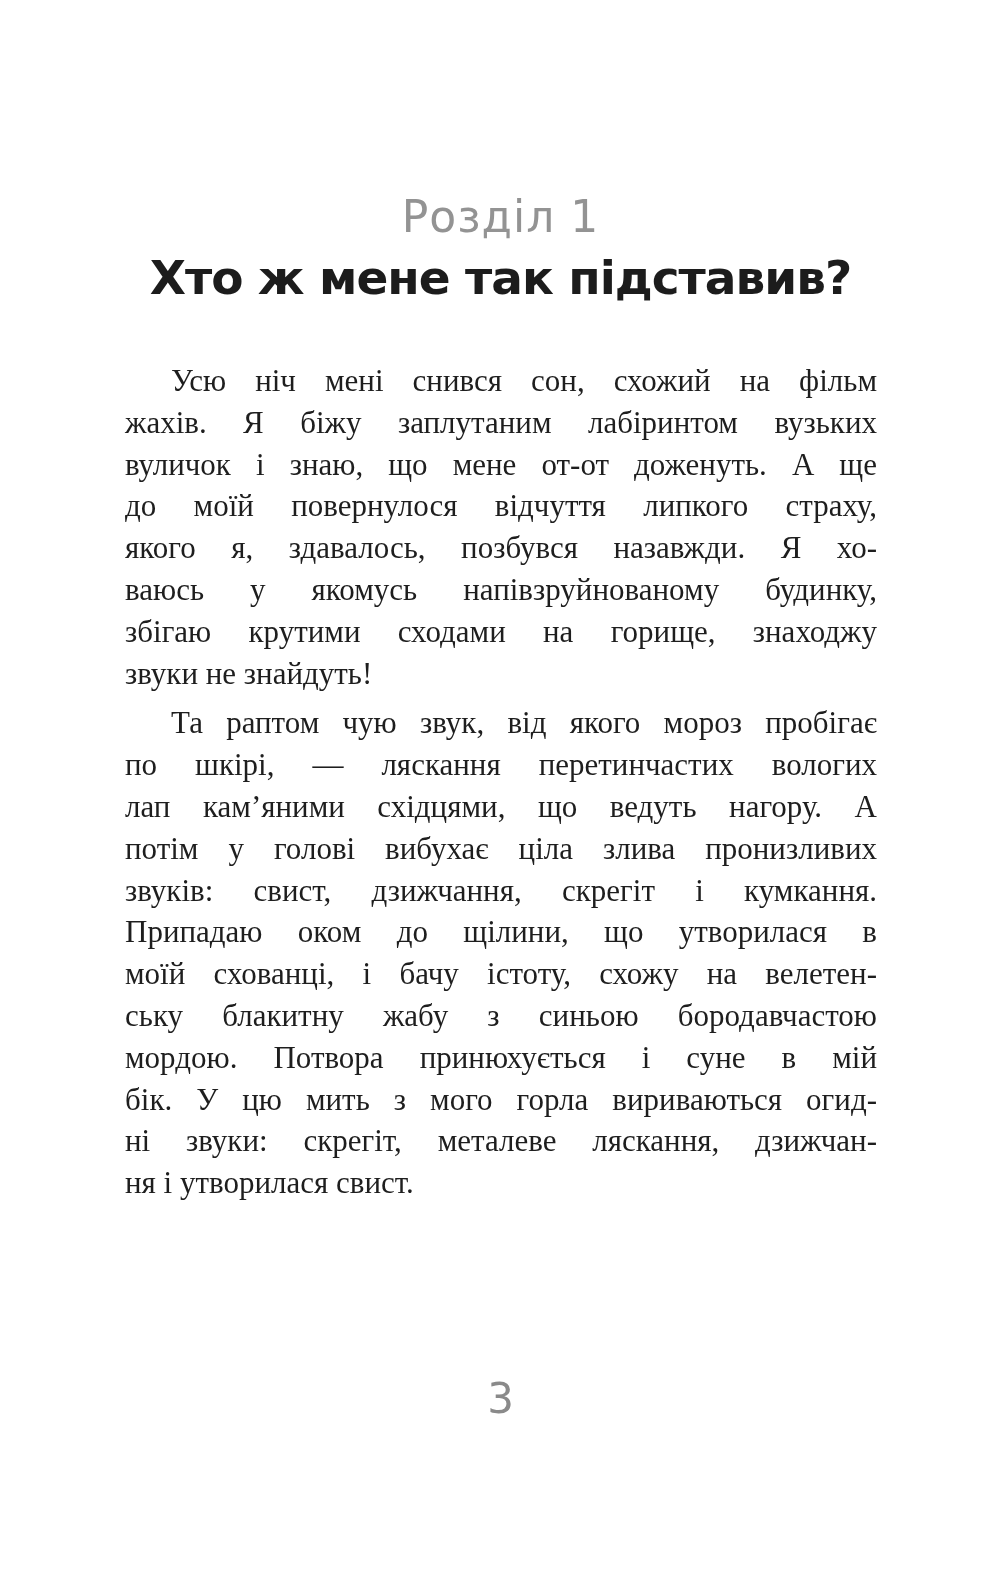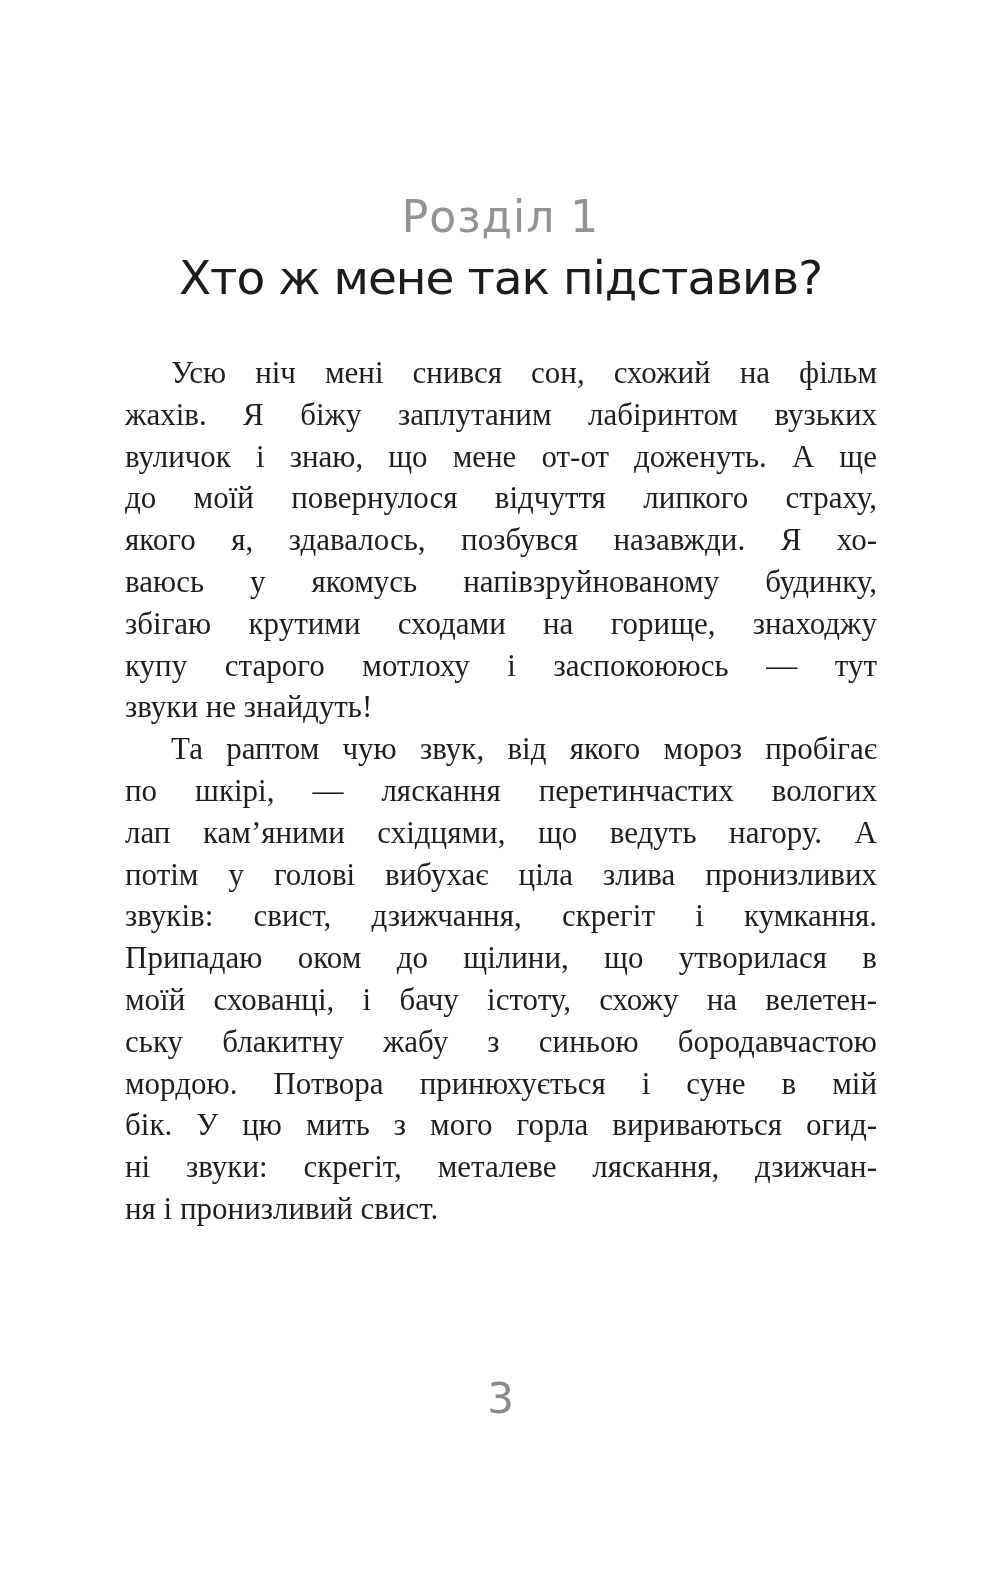"Хто ж мене так підставив?" .chapter-title { font-weight: 400 -> 700 }
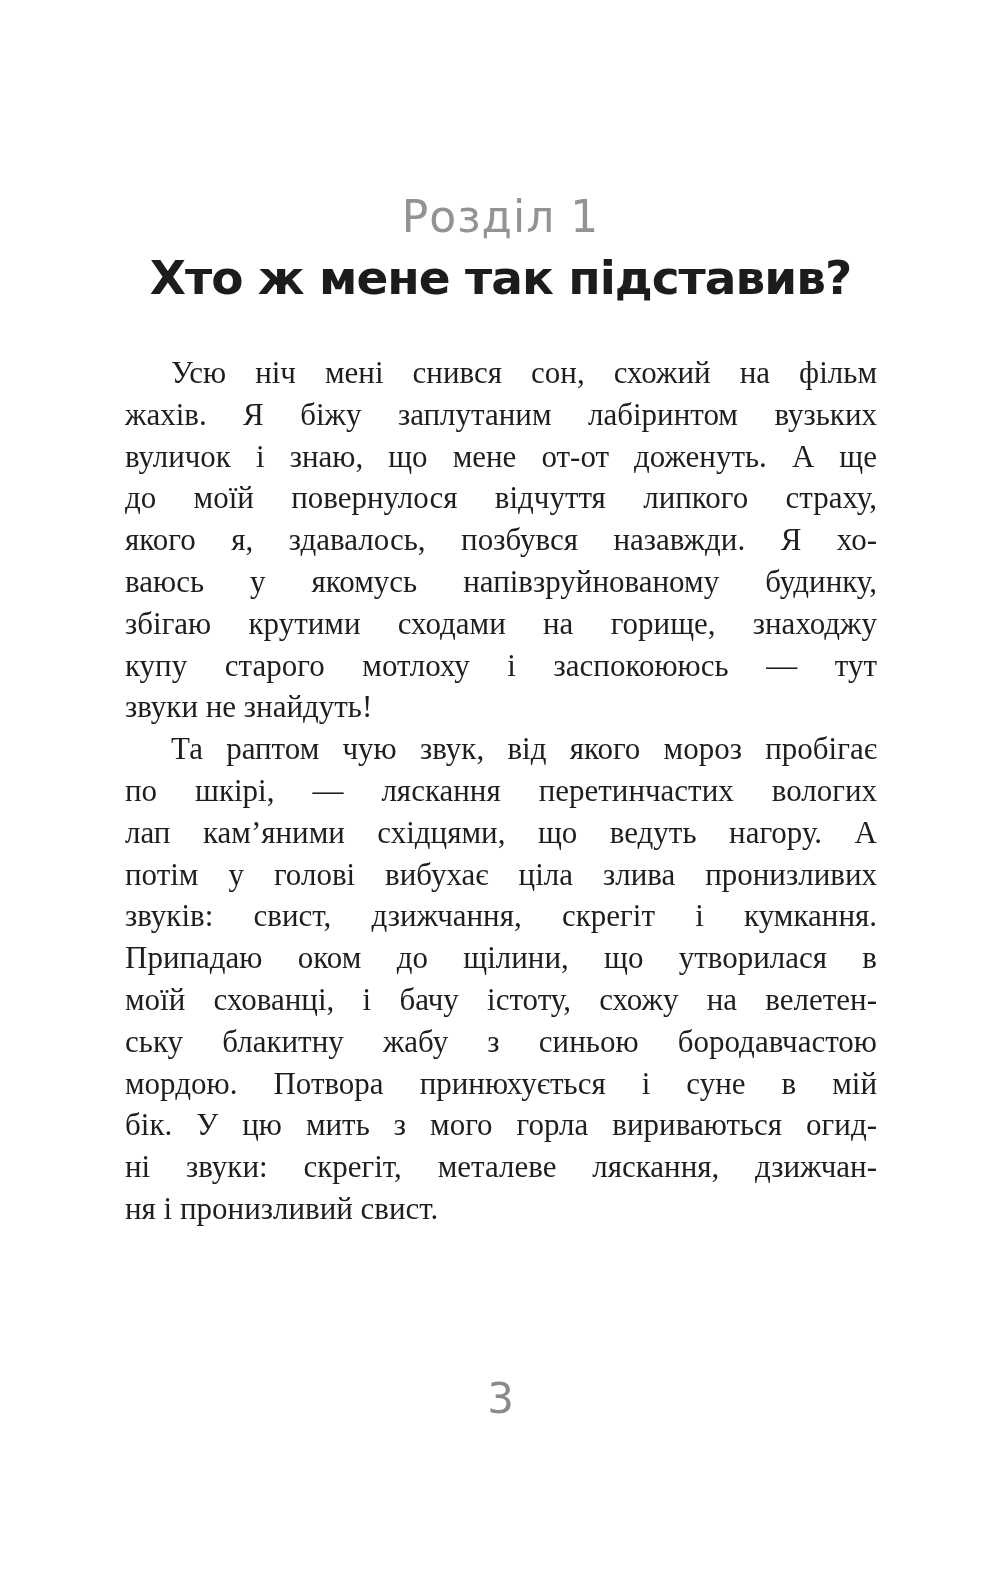"Усю ніч мені снився сон," .line.first { margin-top: none -> 8px }
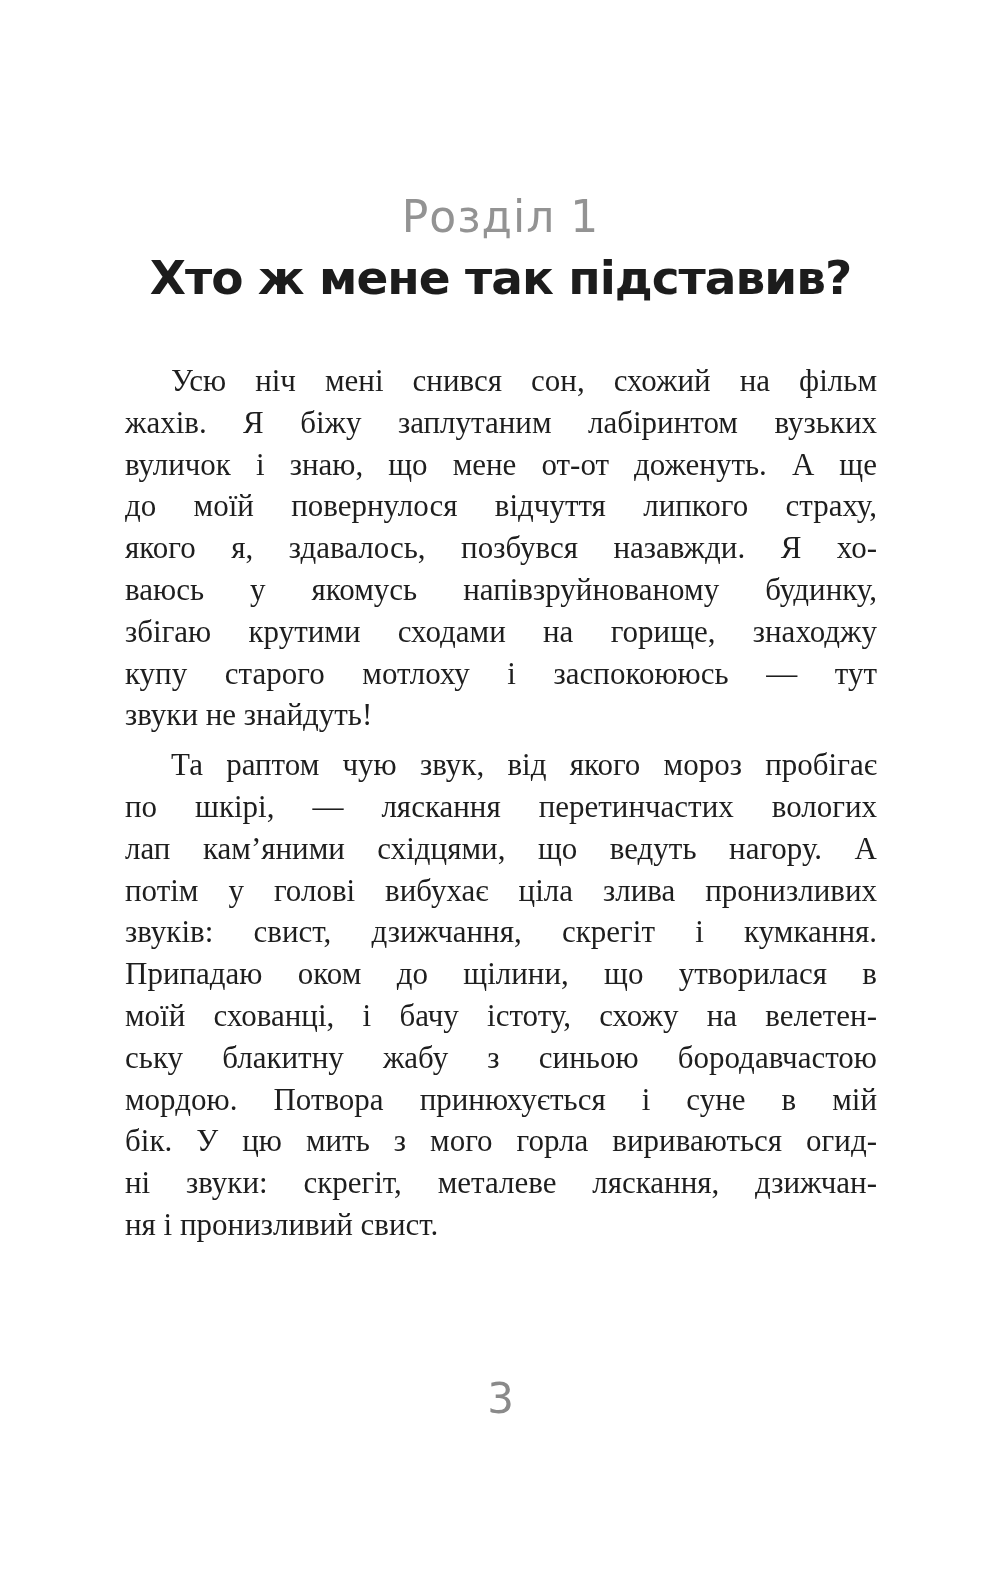"купу старого мотлоху і заспокоююсь" div.line { html: <div>купу старого мотлоху і заспокоююсь — тут</div> -> none }
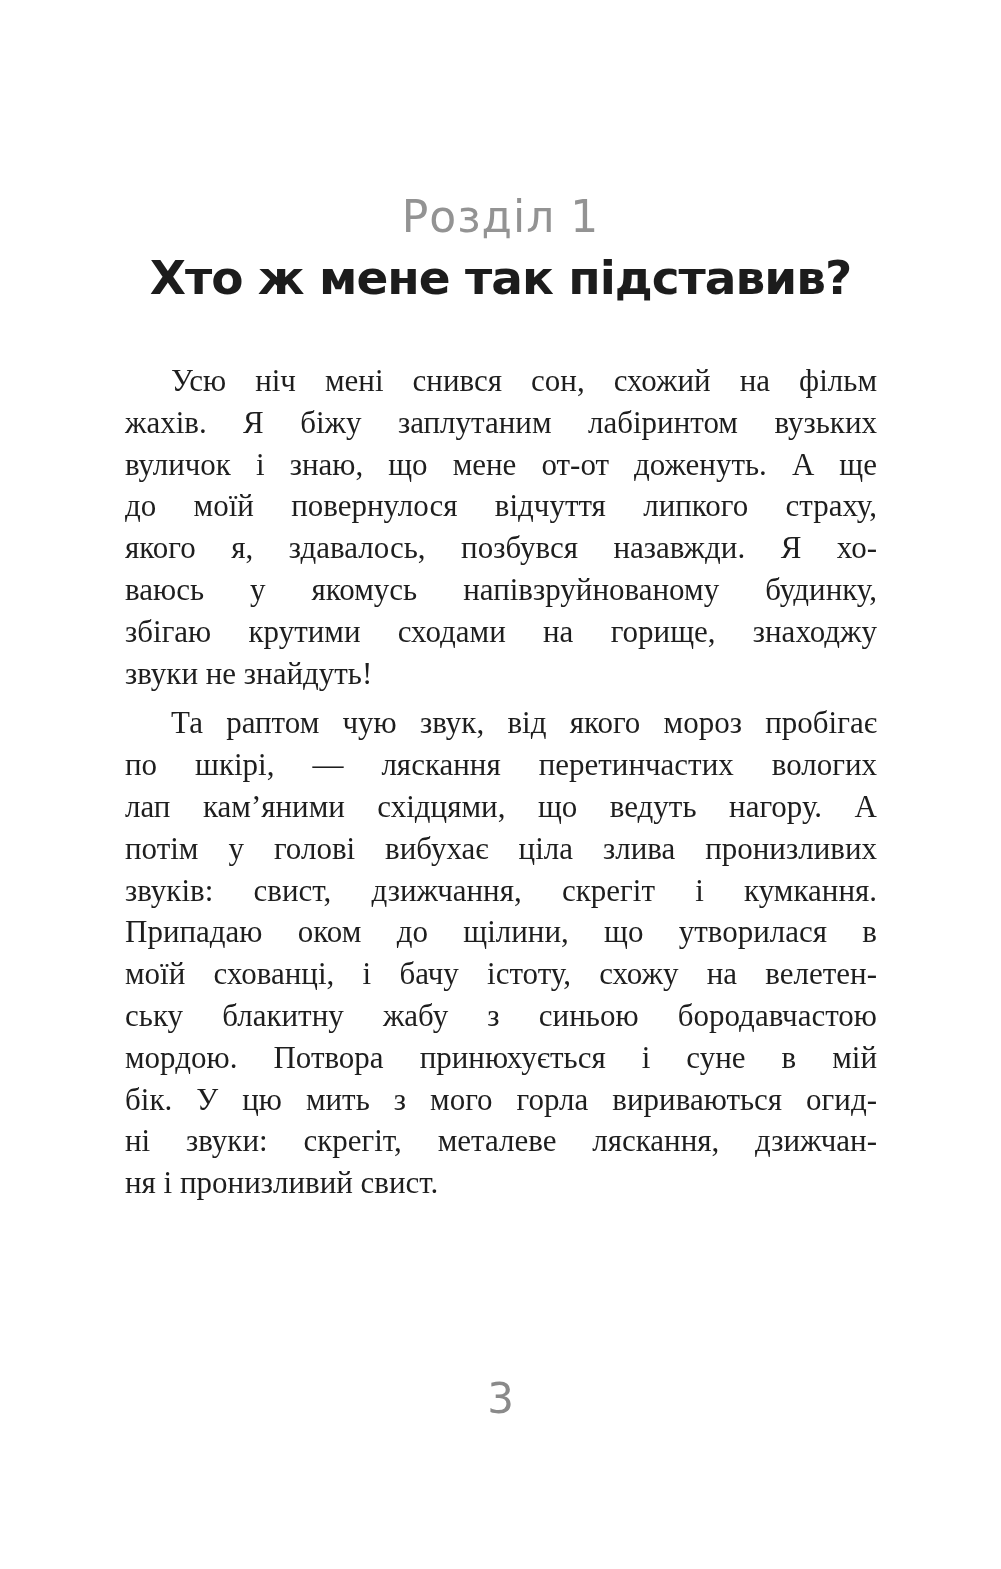"ня і пронизливий свист." div.line { text: пронизливий -> утворилася }
